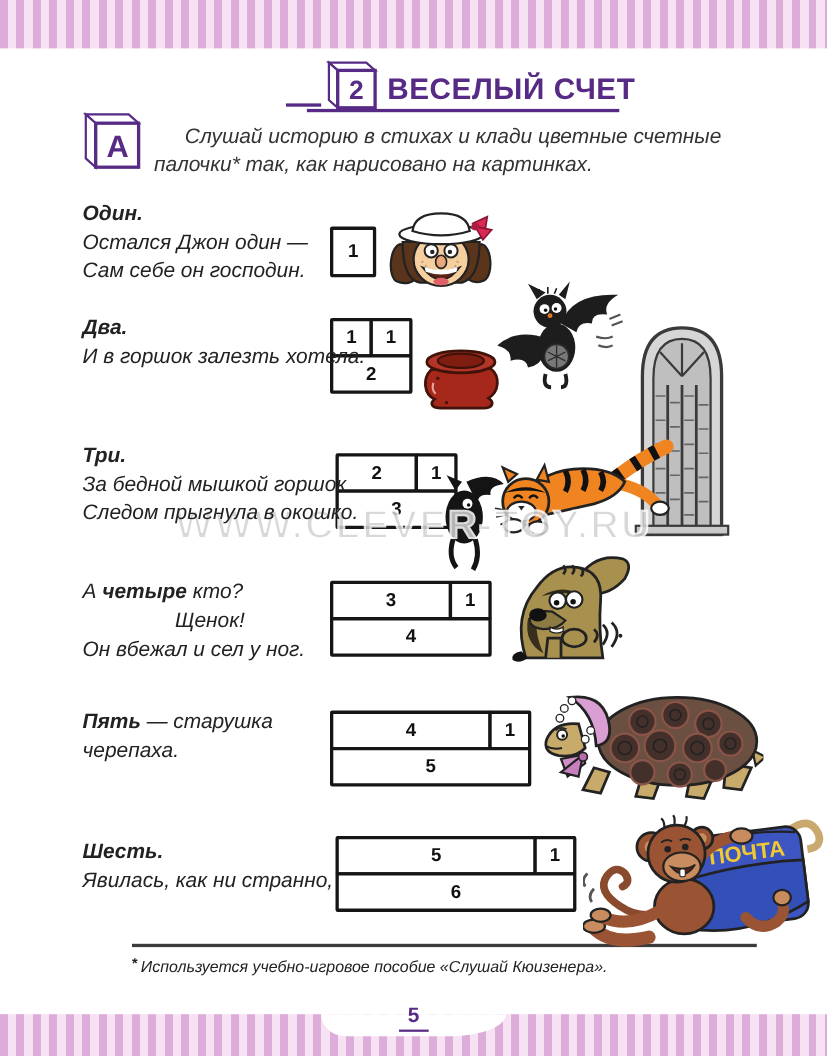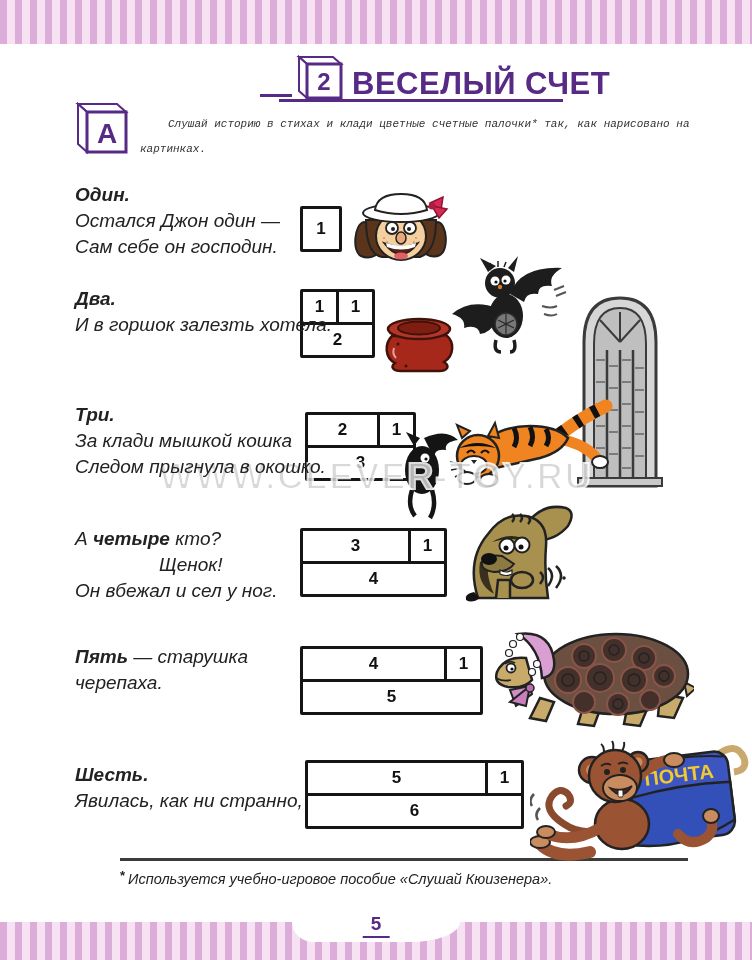"ВЕСЕЛЫЙ СЧЕТ" #chapter-title { font-size: 31px -> 27px }
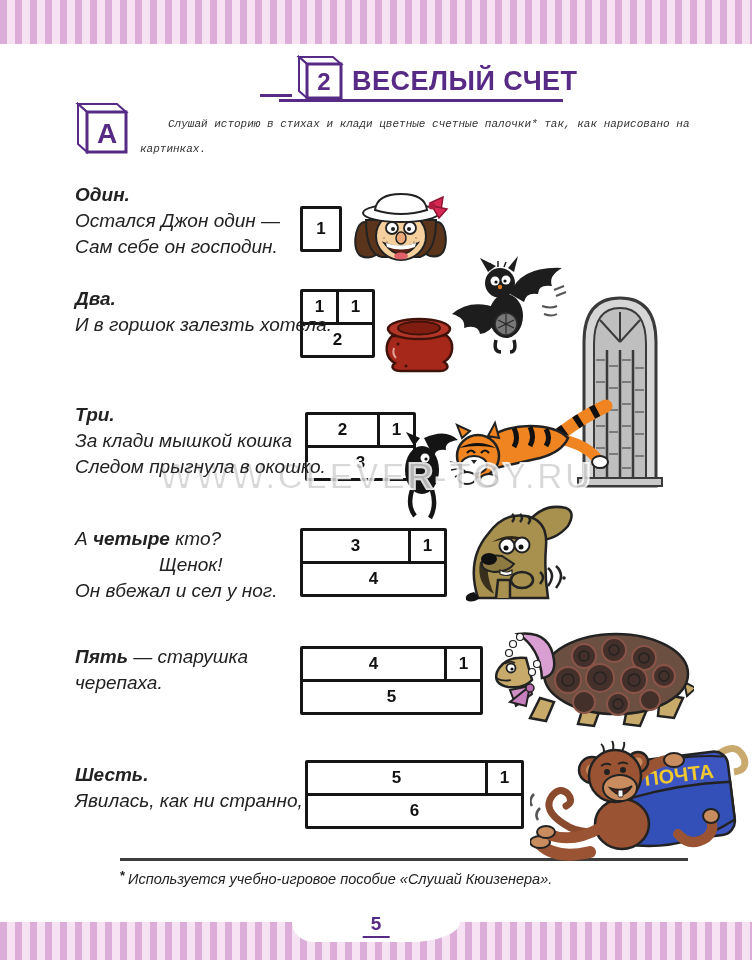"Слушай историю в стихах и" #instruction-text { font-family: Liberation Mono, monospace -> none; font-size: 11px -> 19px }
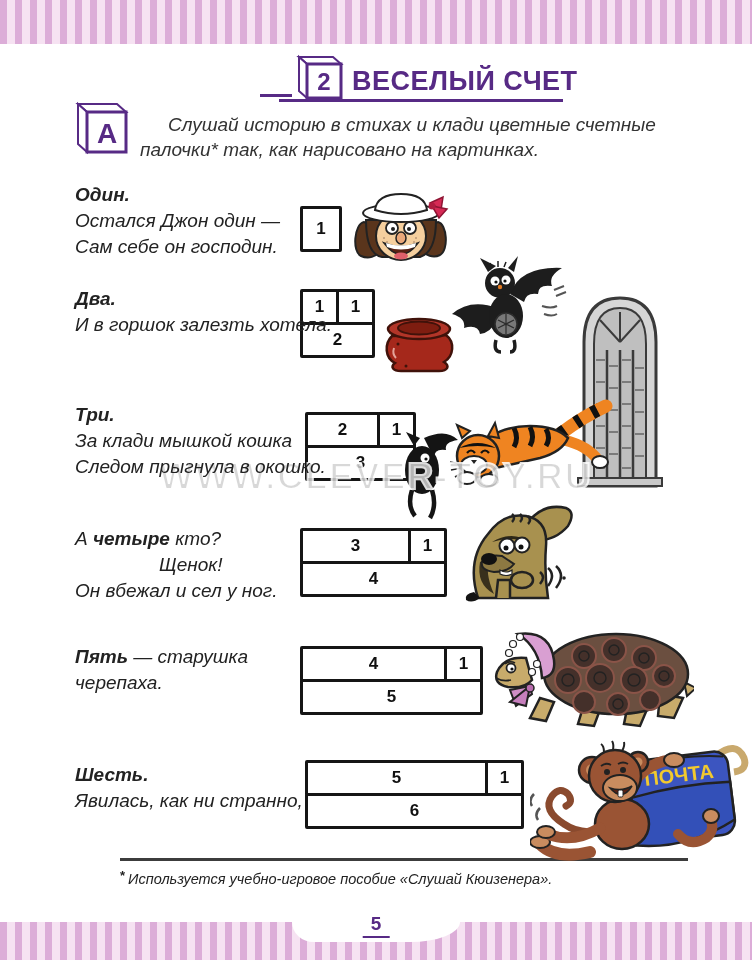"За клади мышкой кошка" p { text: клади мышкой кошка -> бедной мышкой горшок }
